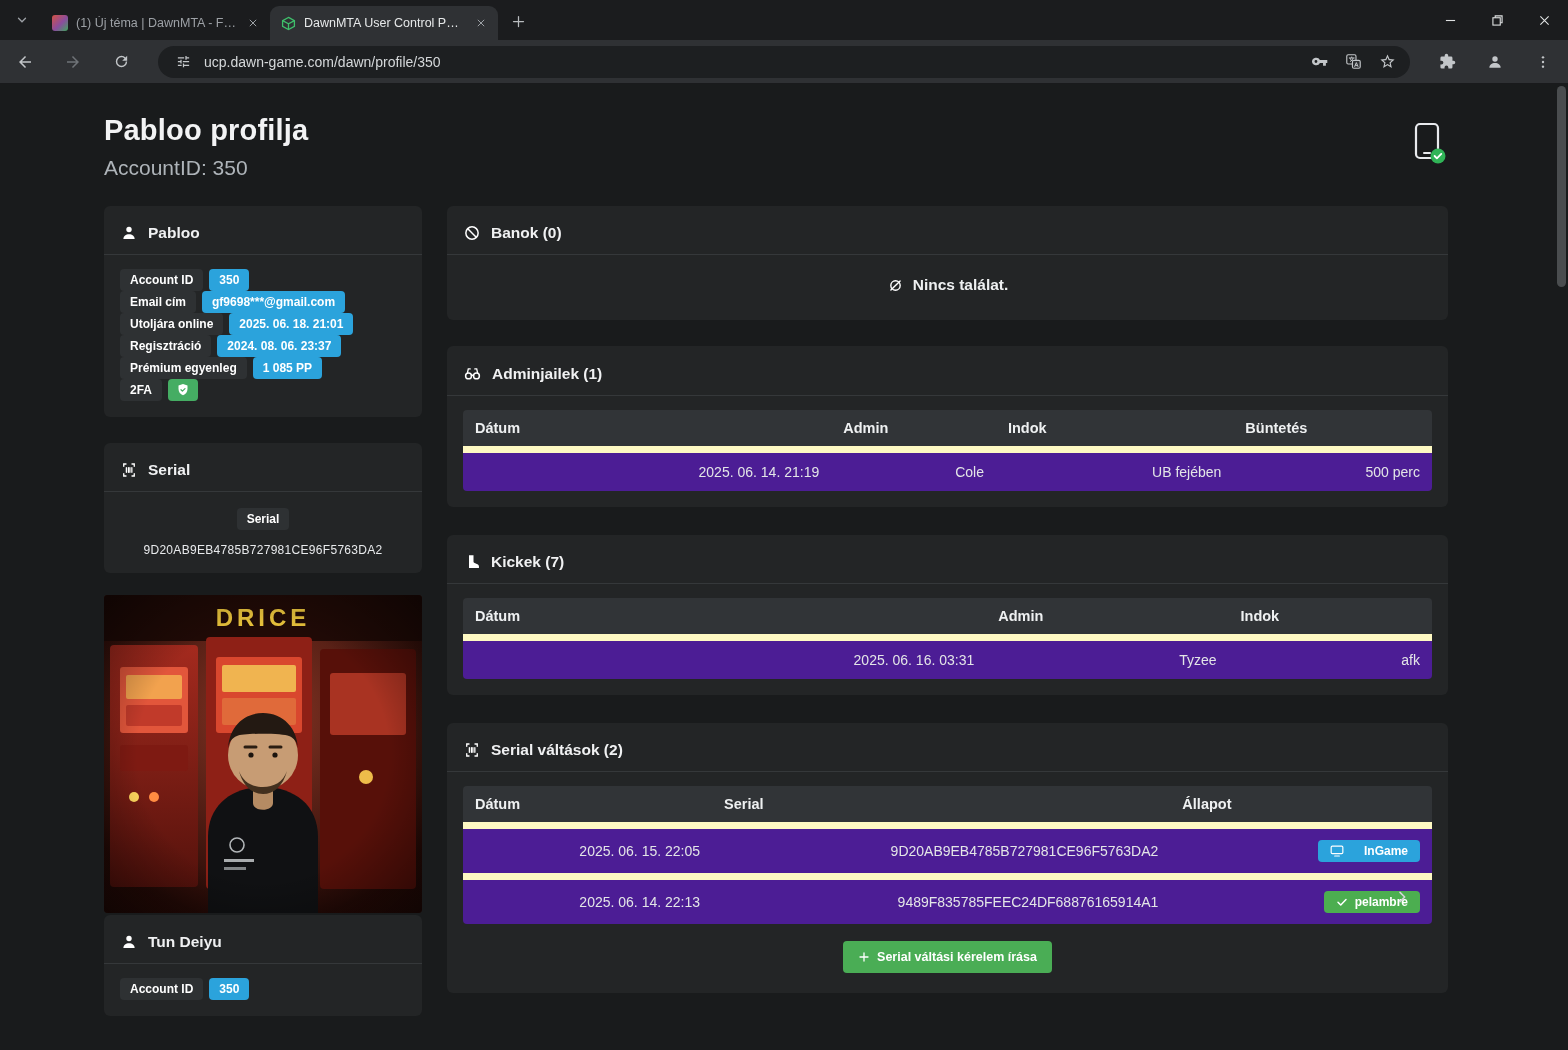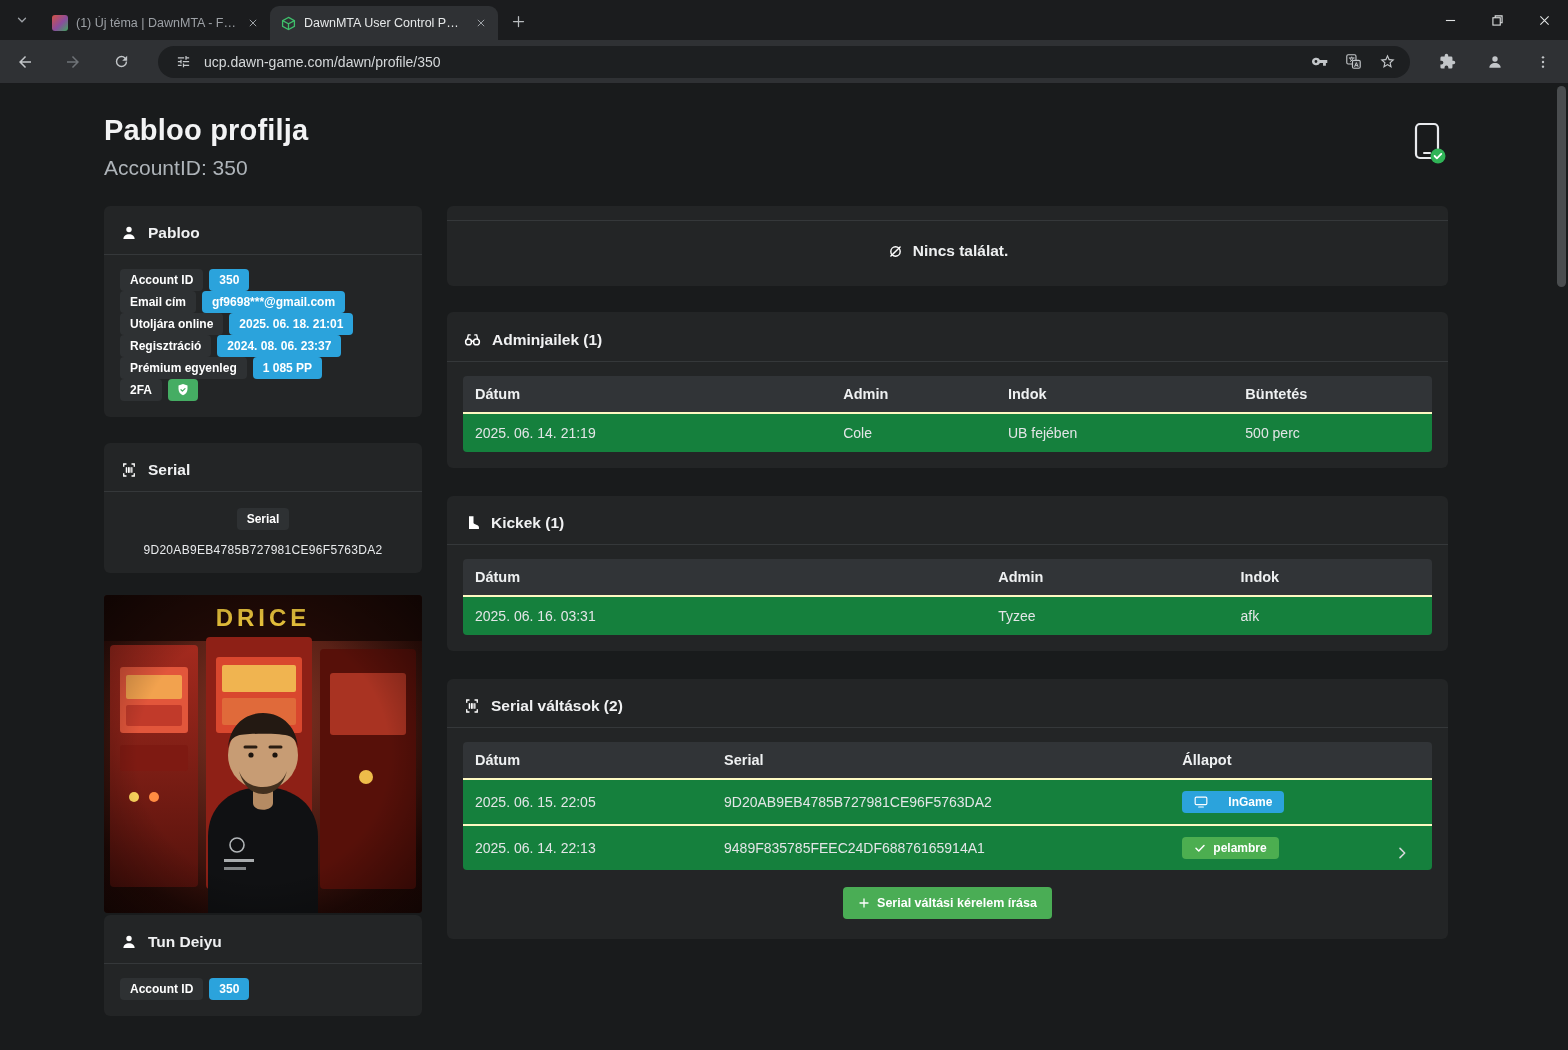"Banok (0)" div.card-head { html: none -> <div> <svg> <circle></circle> <path></path> </svg> <span>Banok (0)</span> </div> }
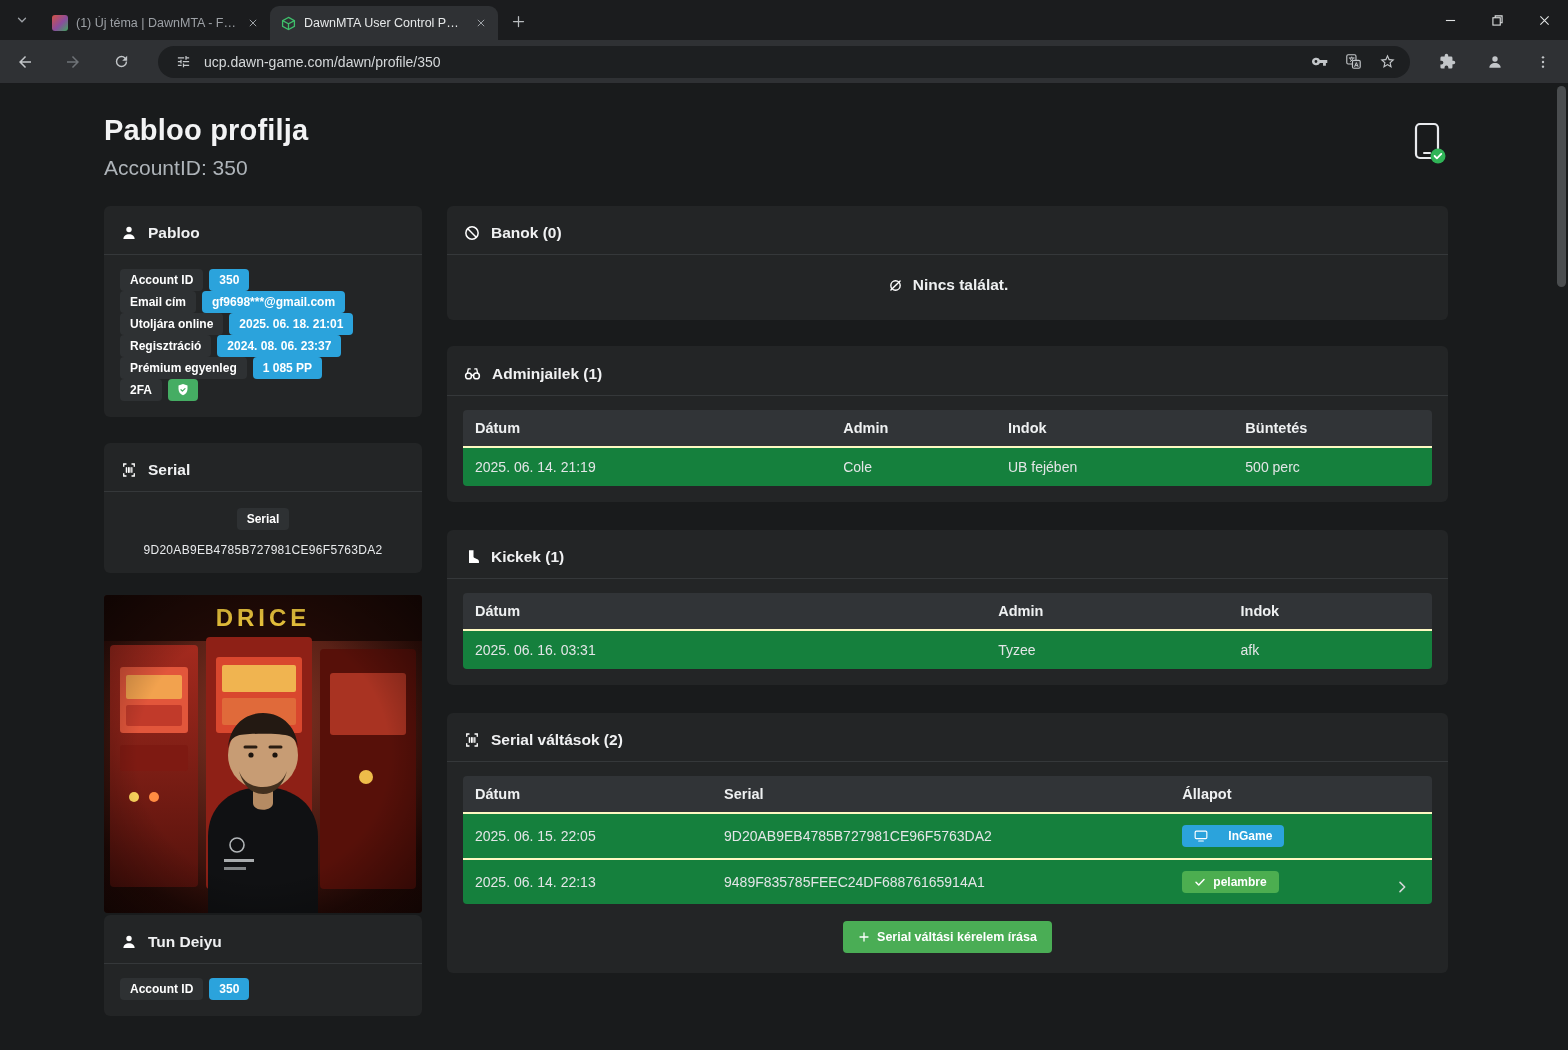"2025. 06. 14. 21:19" tbody td { background: #15803d -> #4c1d95; border-top: 2px solid #fef9c3 -> 7px solid #fef9c3; text-align: none -> right }
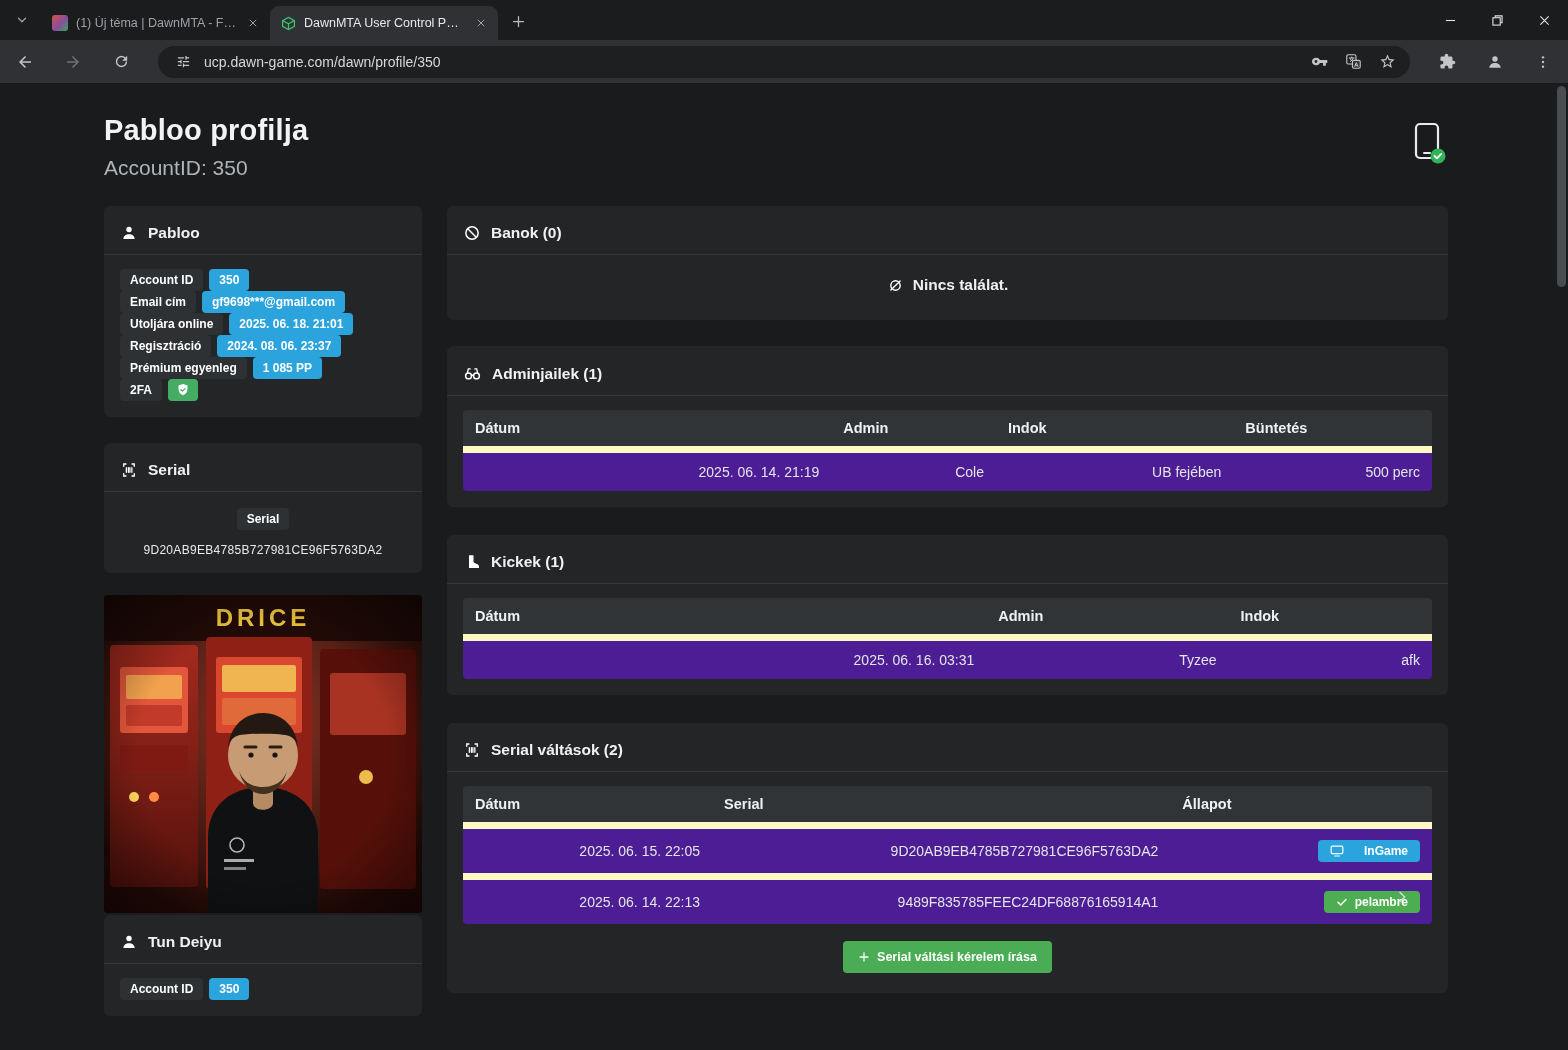"Kickek (1)" span { text: 1 -> 7 }
